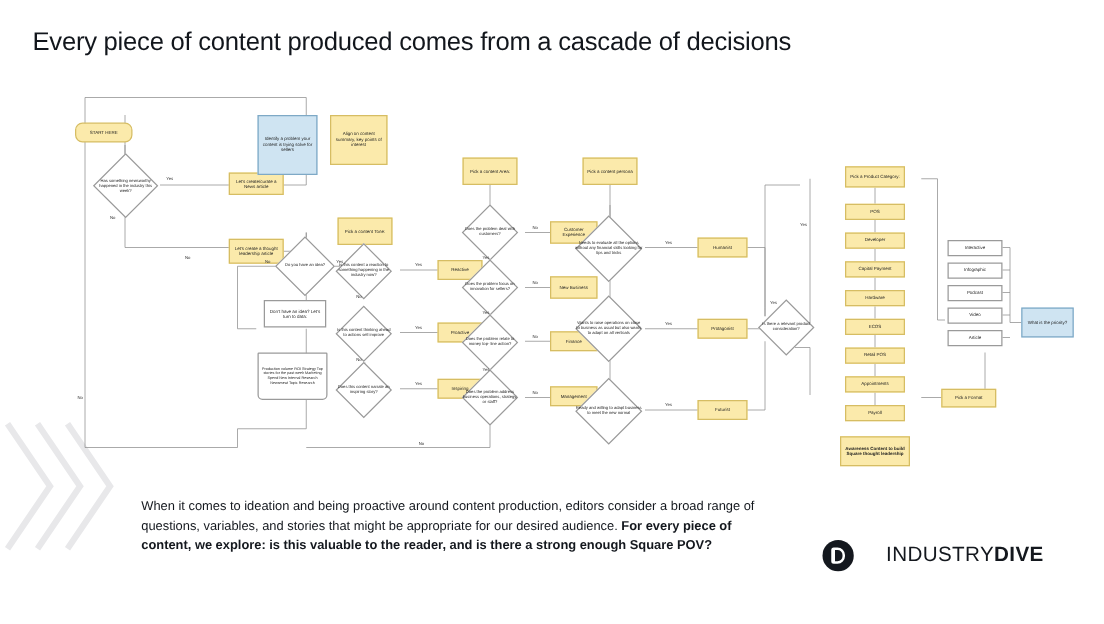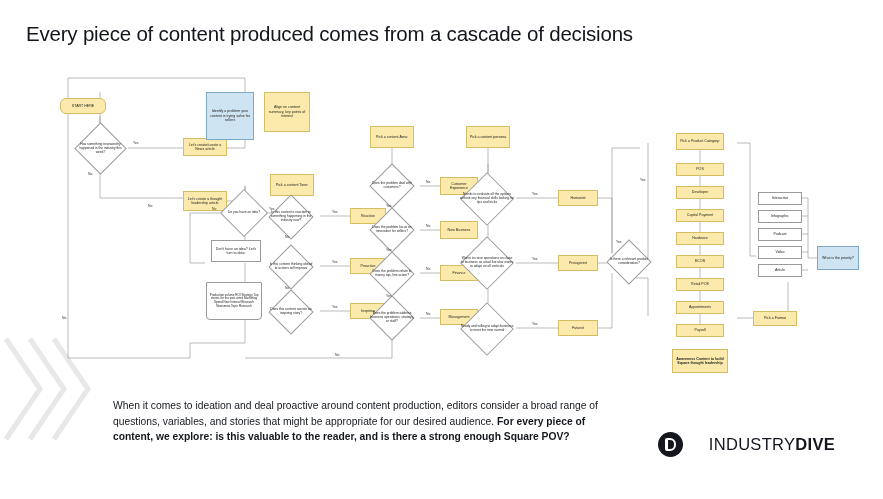"When it comes to ideation" span { text: deal -> being }
